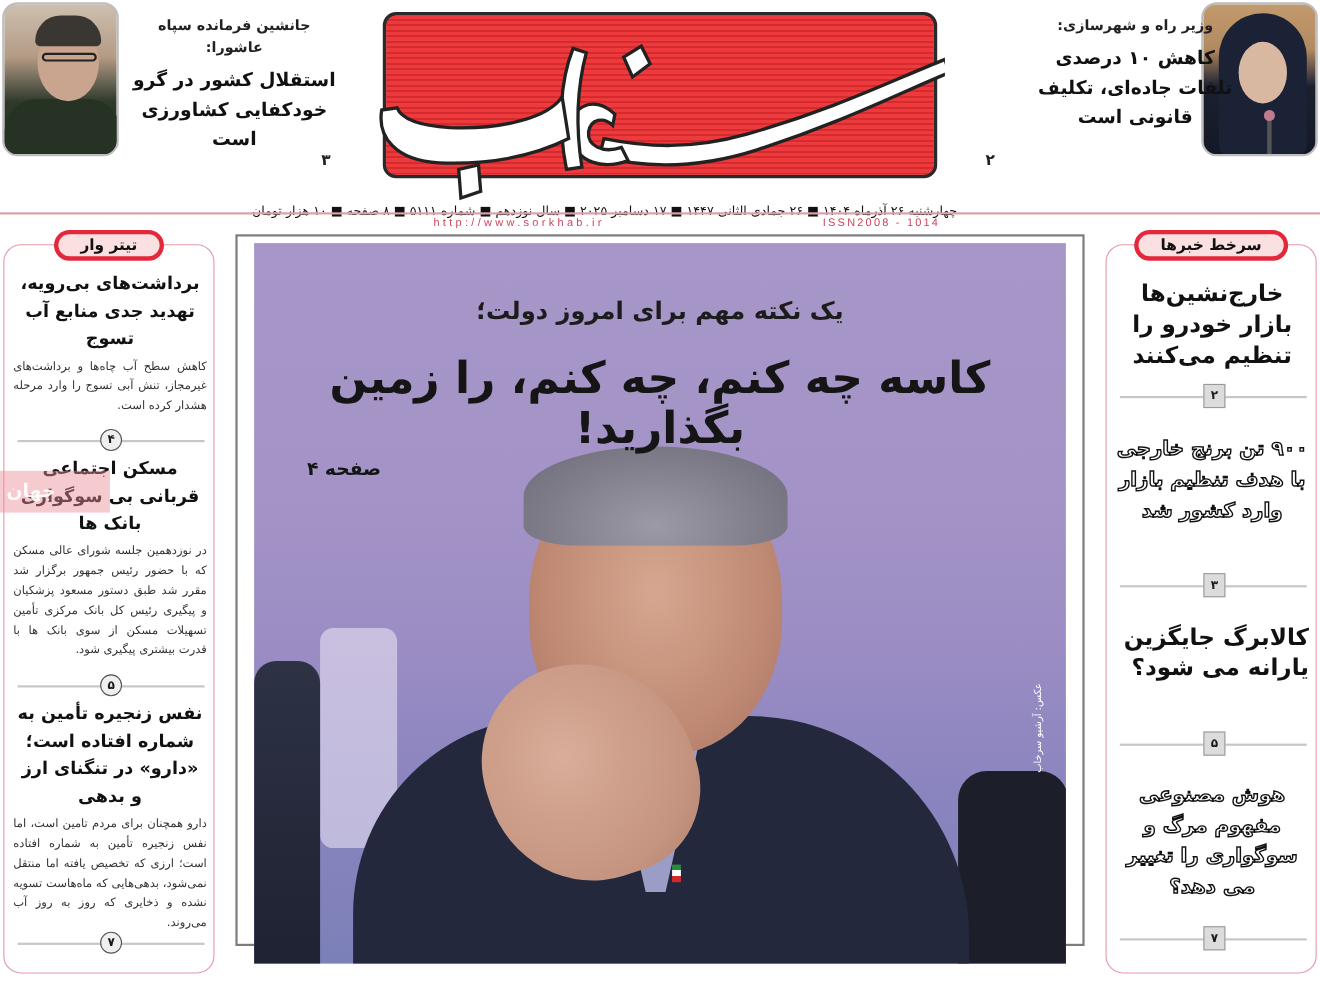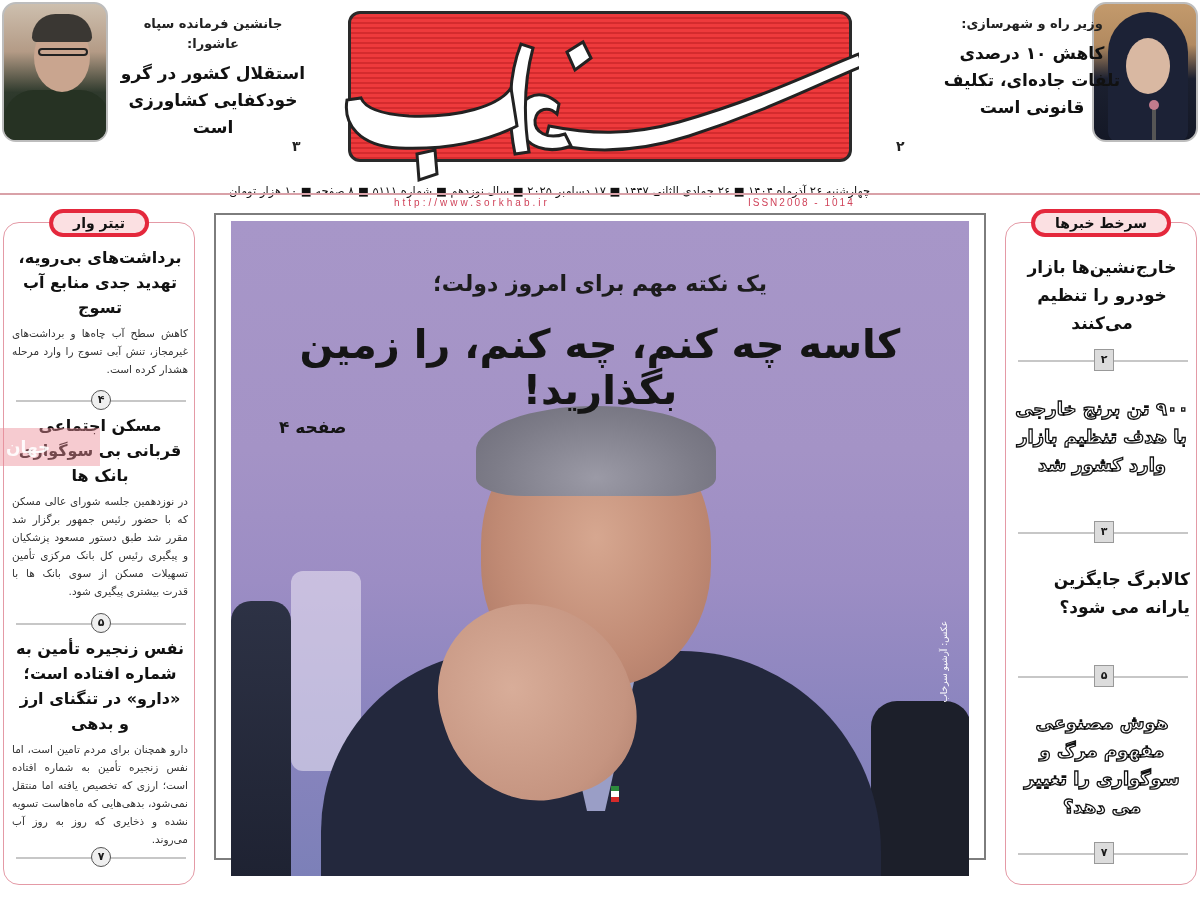"خارج‌نشین‌ها بازار خودرو را تنظیم" .headline-r { font-size: 17px -> 21px }
